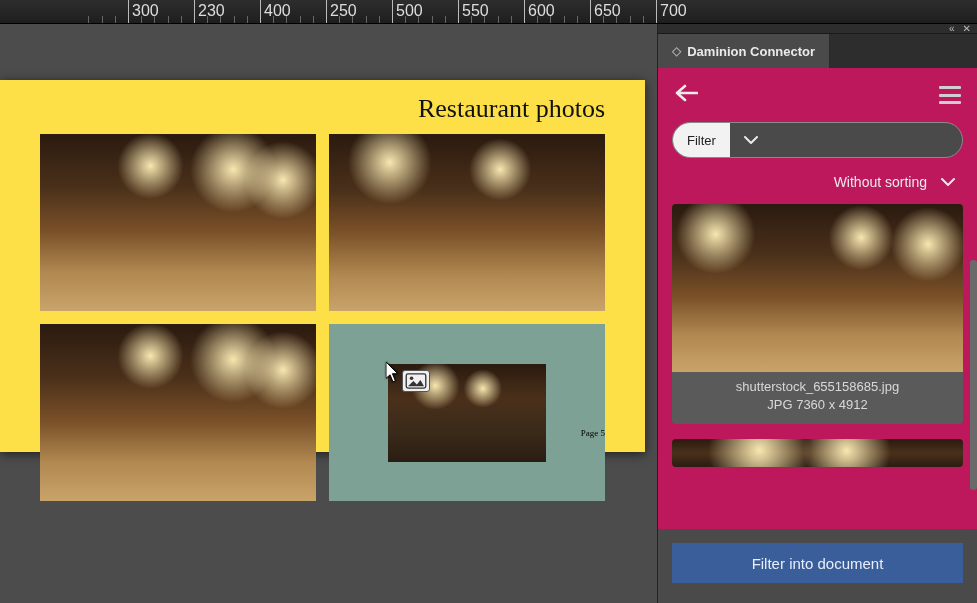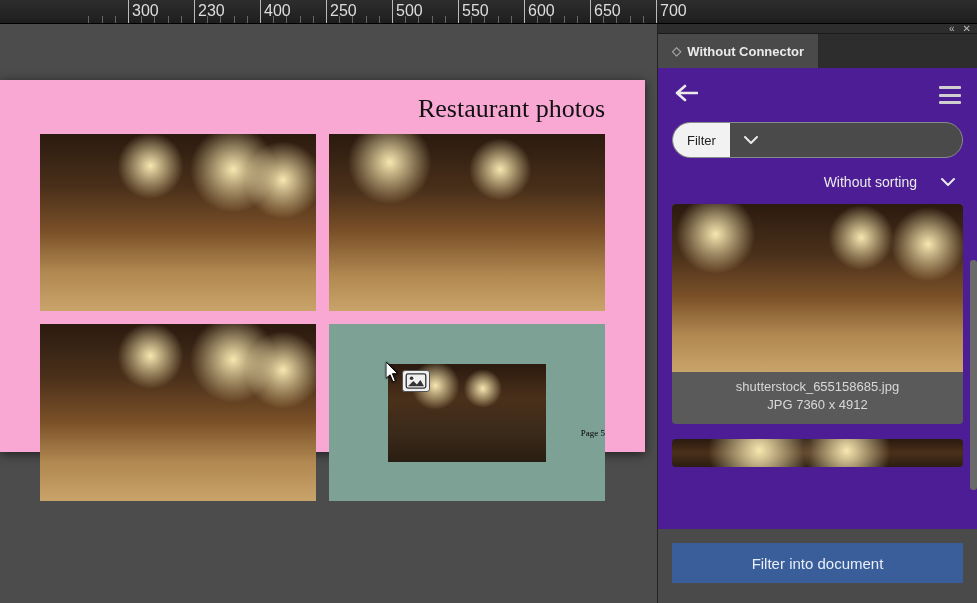"Without Connector" span { text: Without -> Daminion }
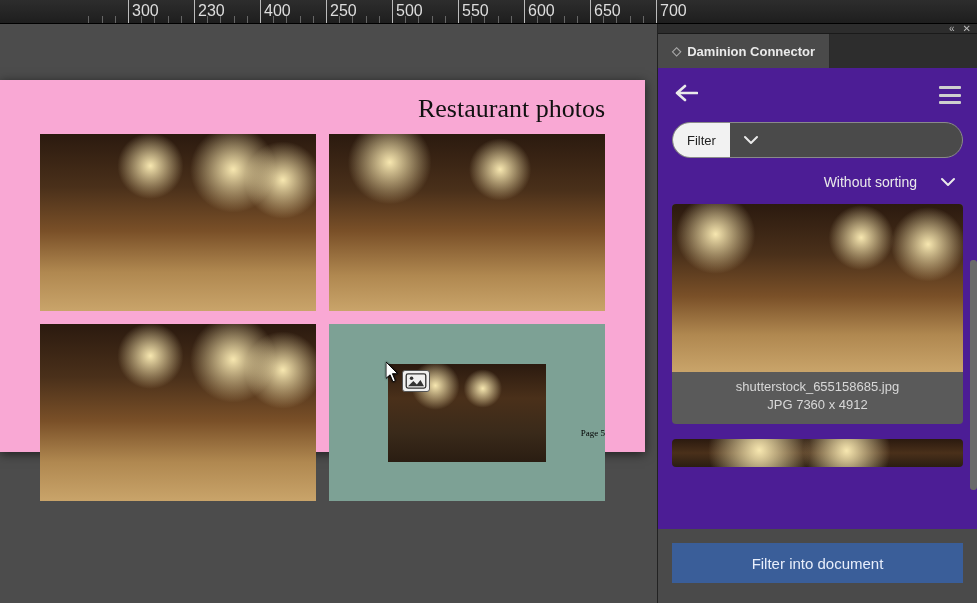"Restaurant photos" .page { background: #f9a8d4 -> #fde047 }
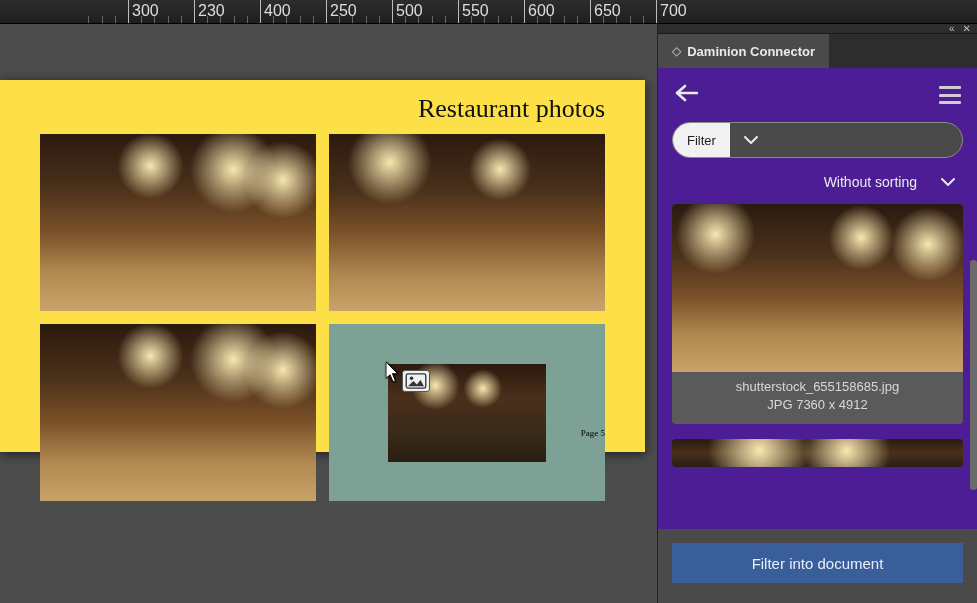"Filter" .panel-body { background: #4c1d95 -> #be185d }
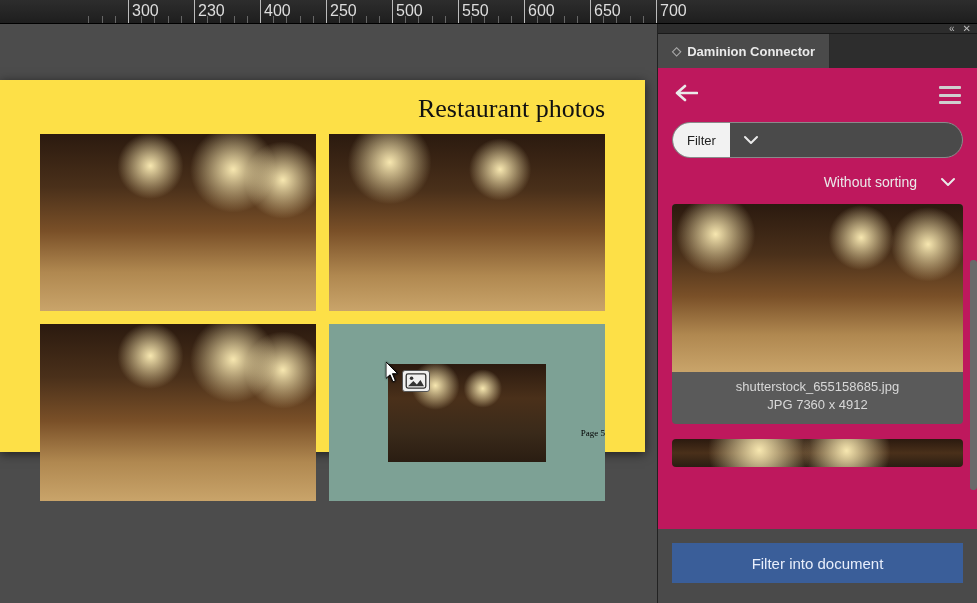"Without sorting" .sort-row { gap: 24px -> 14px }
